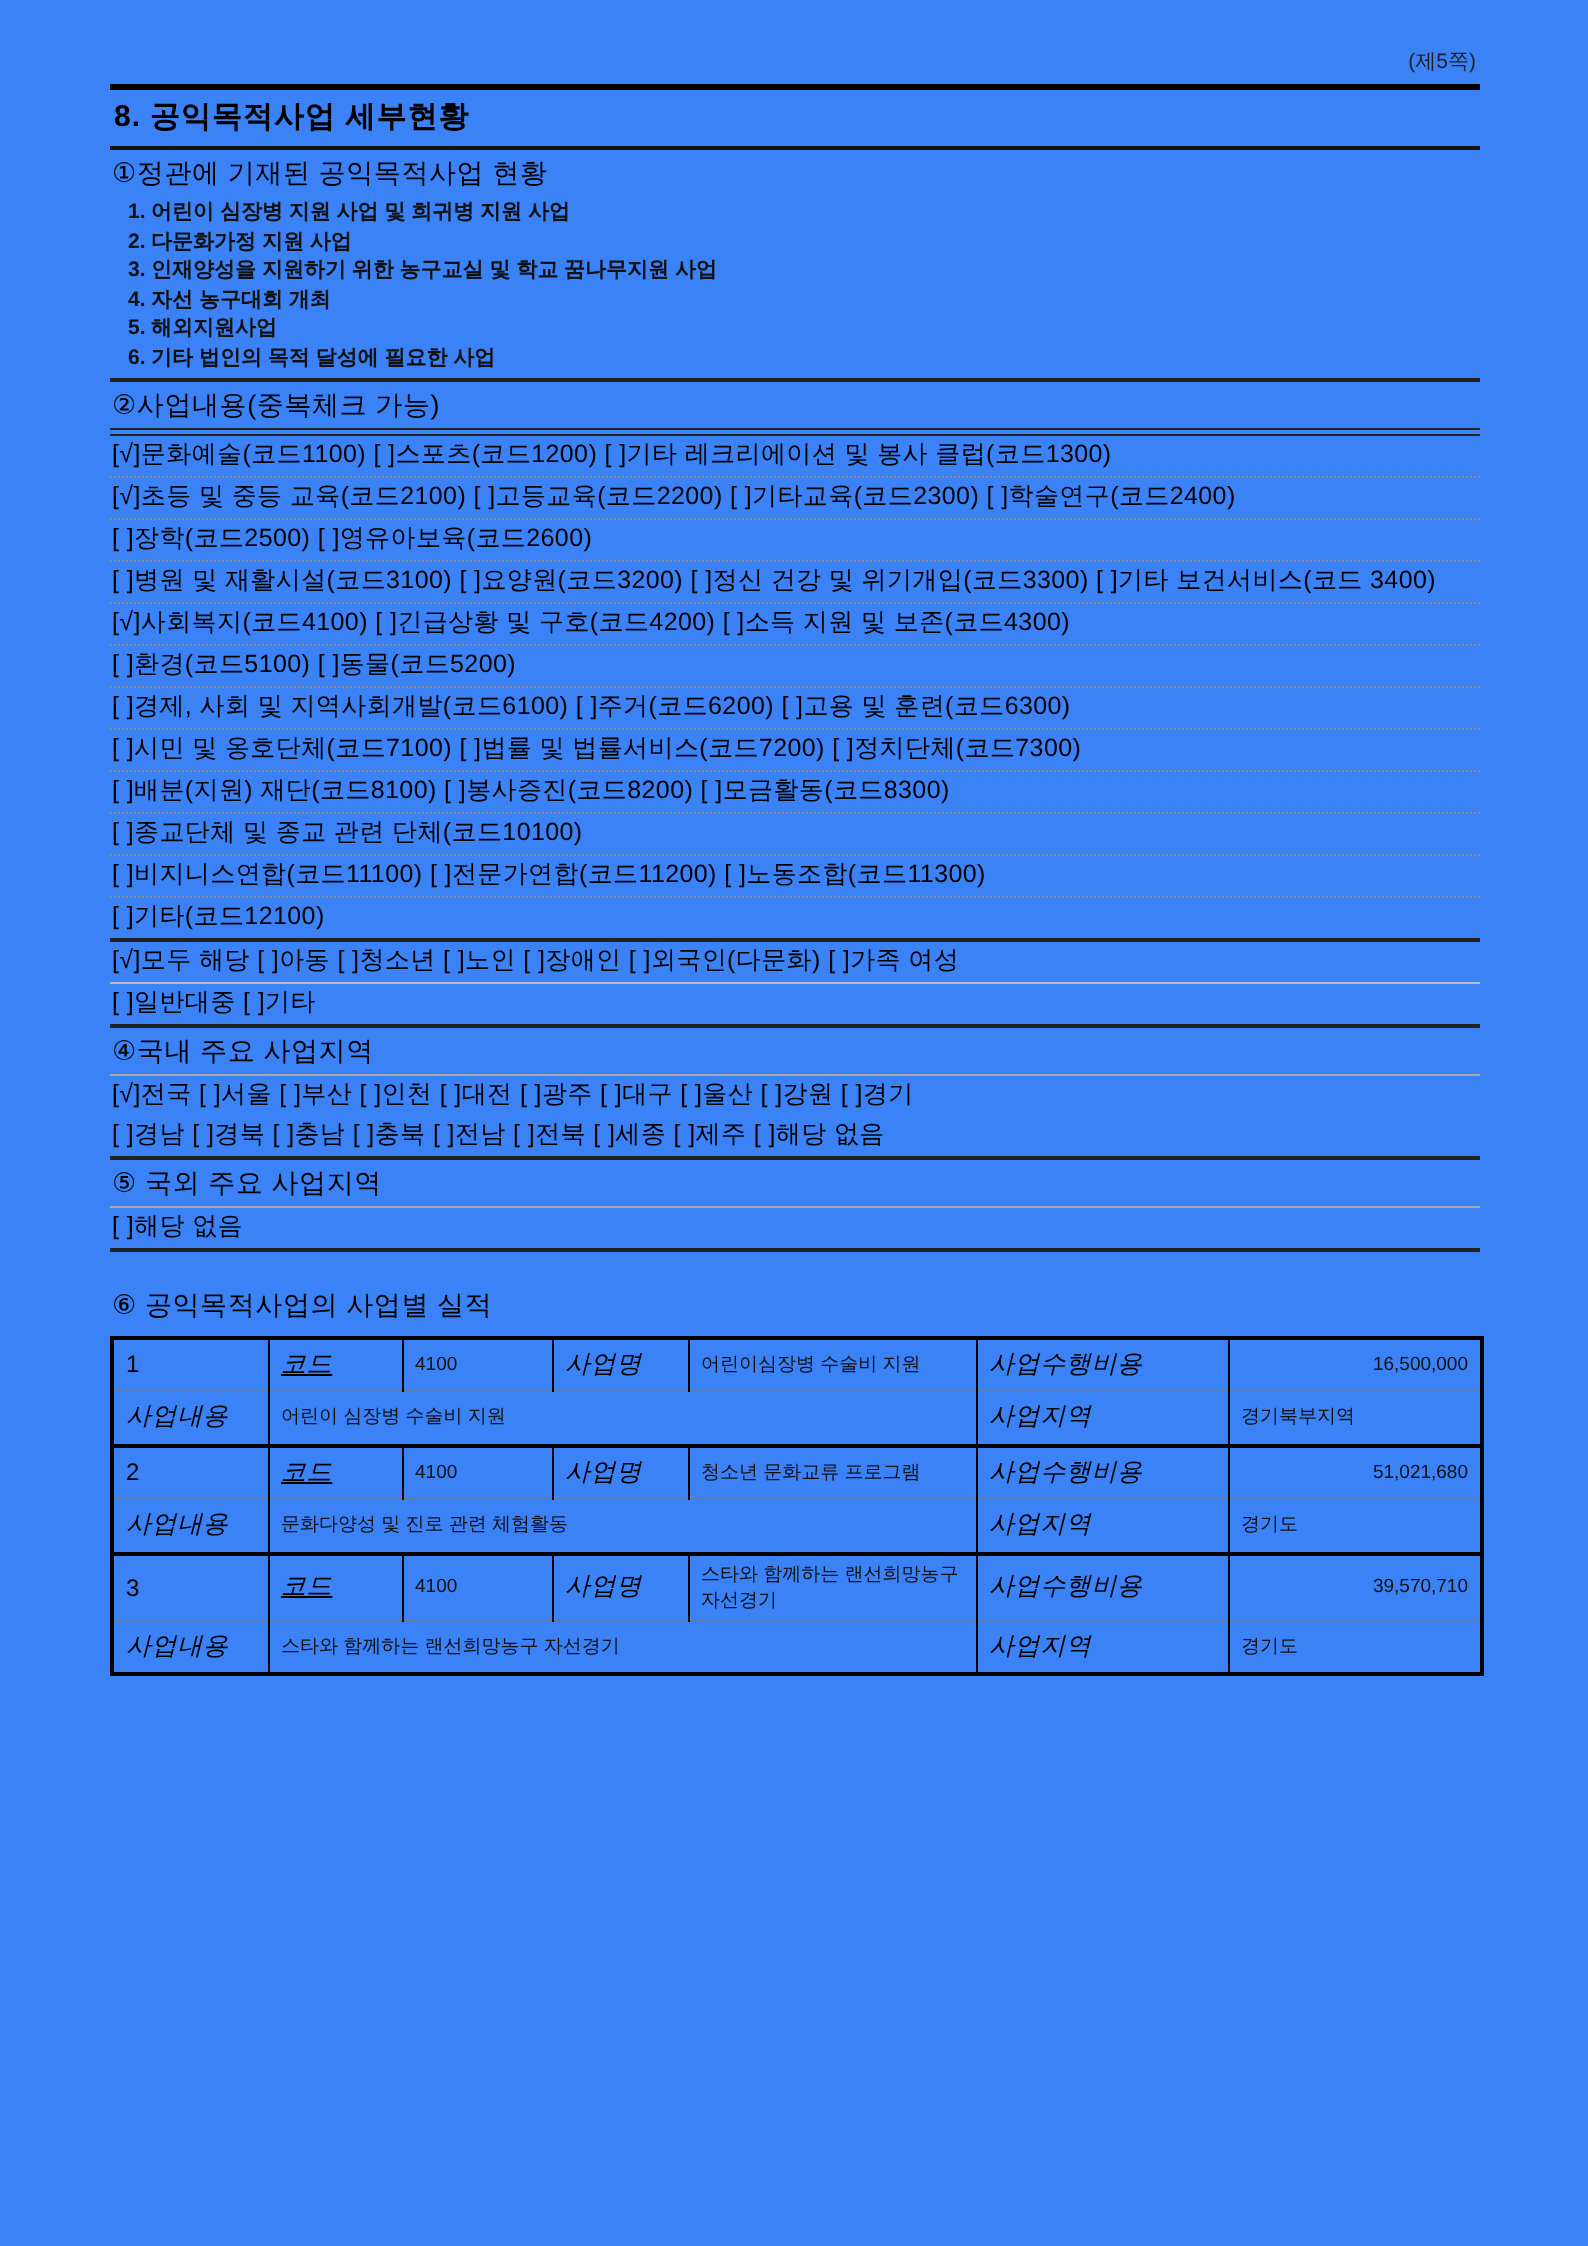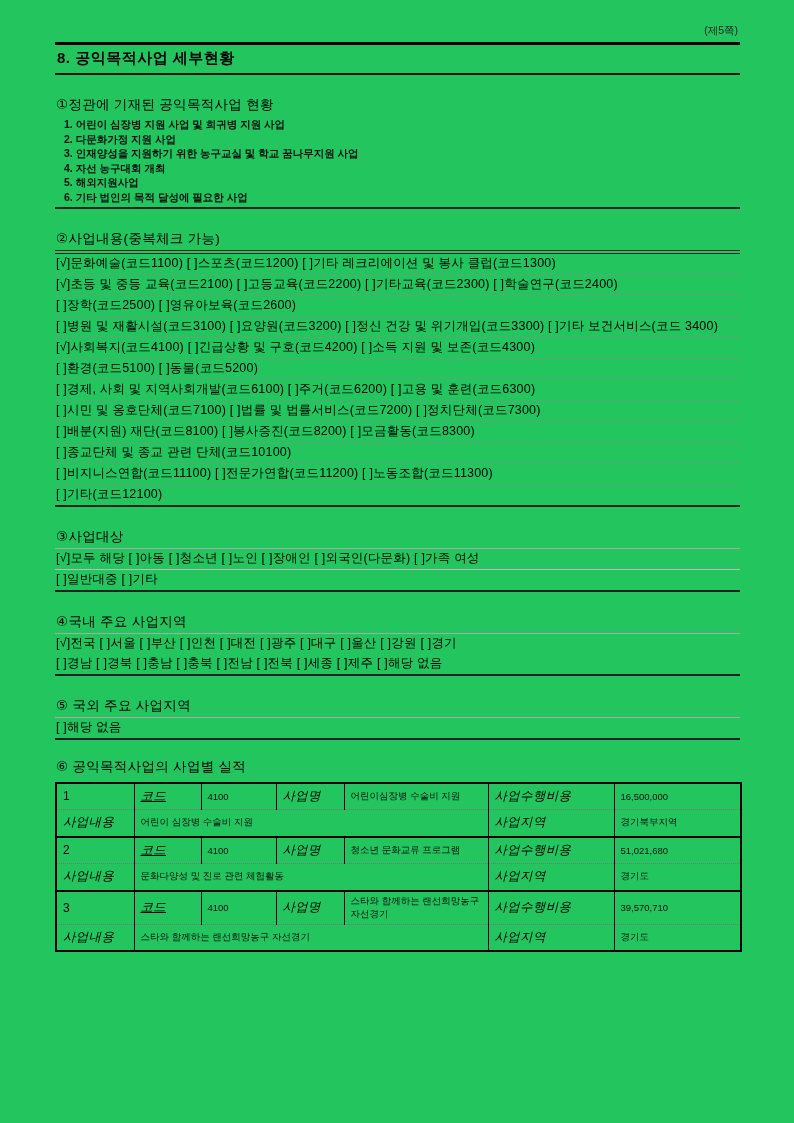"(제5쪽)" .page { background: #22c55e -> #3b82f6 }
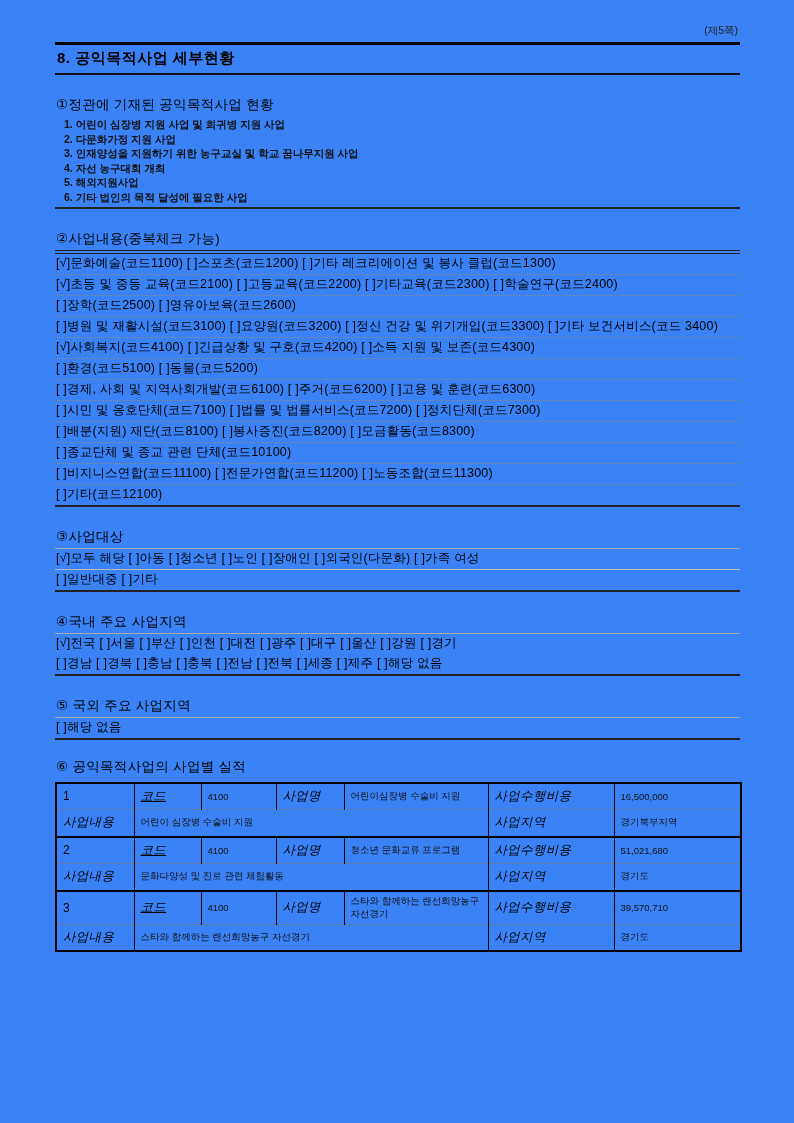"①정관에 기재된 공익목적사업 현황" .sec-header { padding: 21px 1px 2px -> 3px 1px 2px }
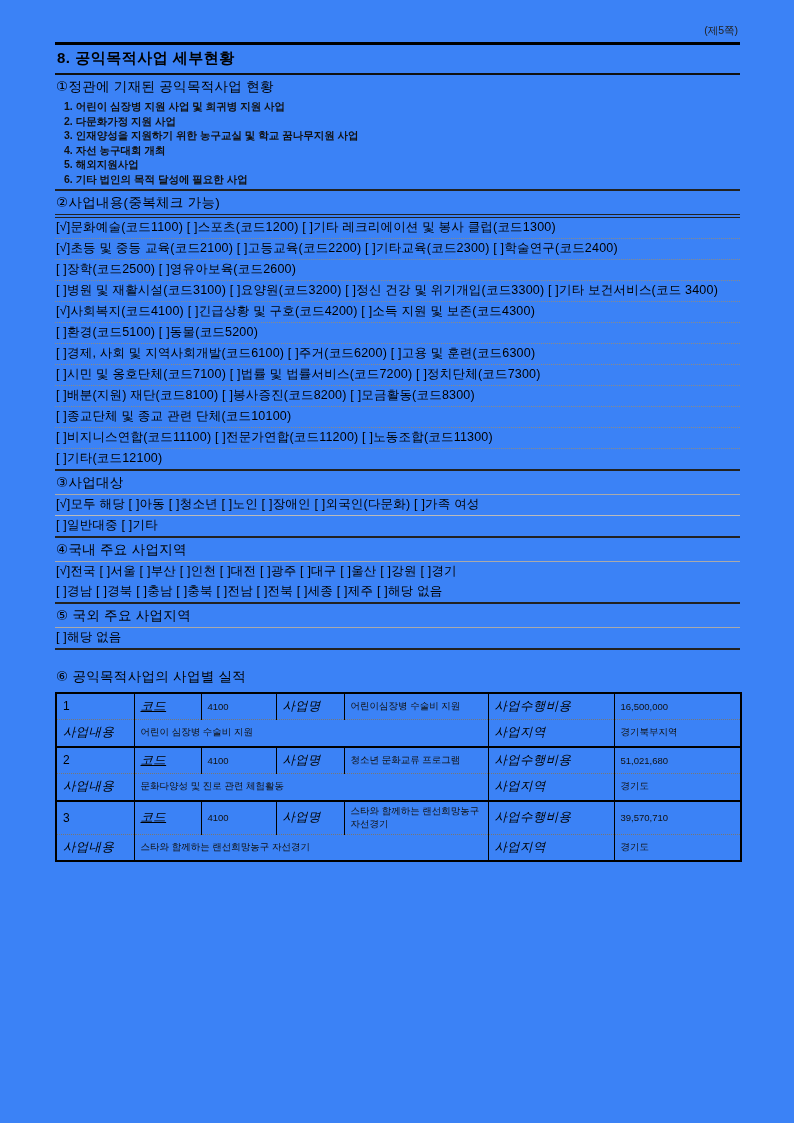"③사업대상" div.sec-header { html: <div>③사업대상</div> -> none }
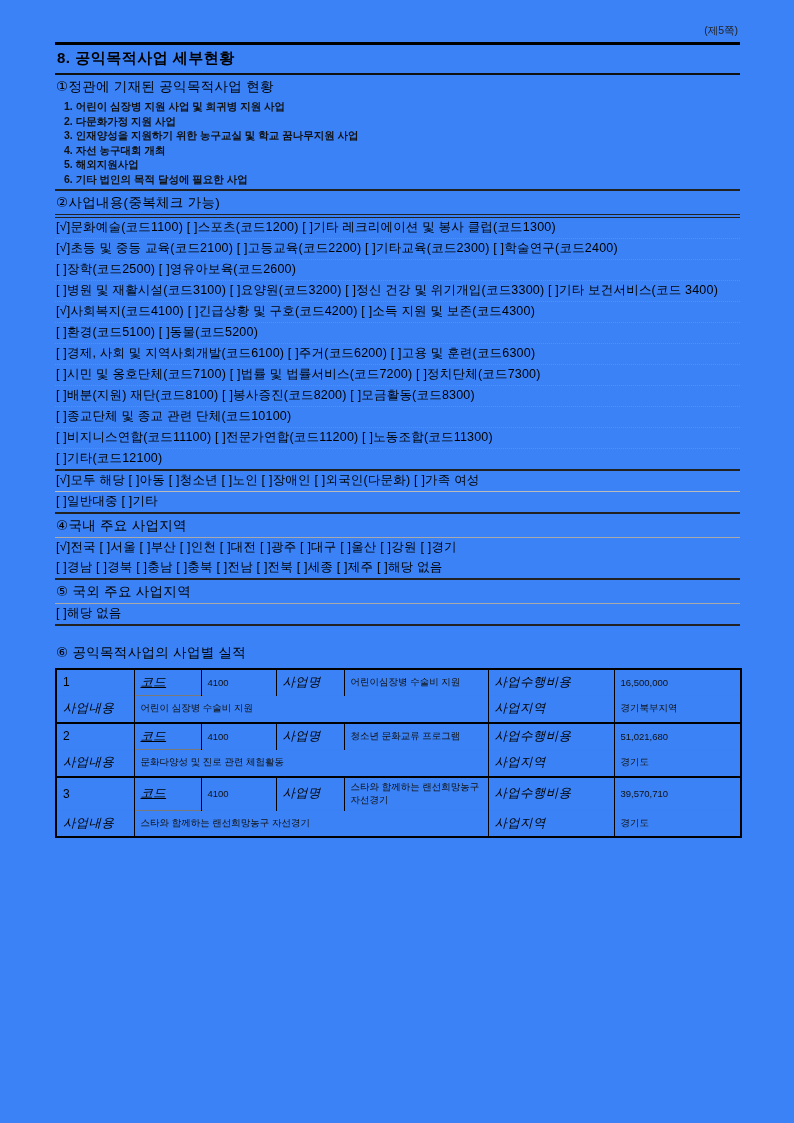"16,500,000" .amount { text-align: none -> right }
